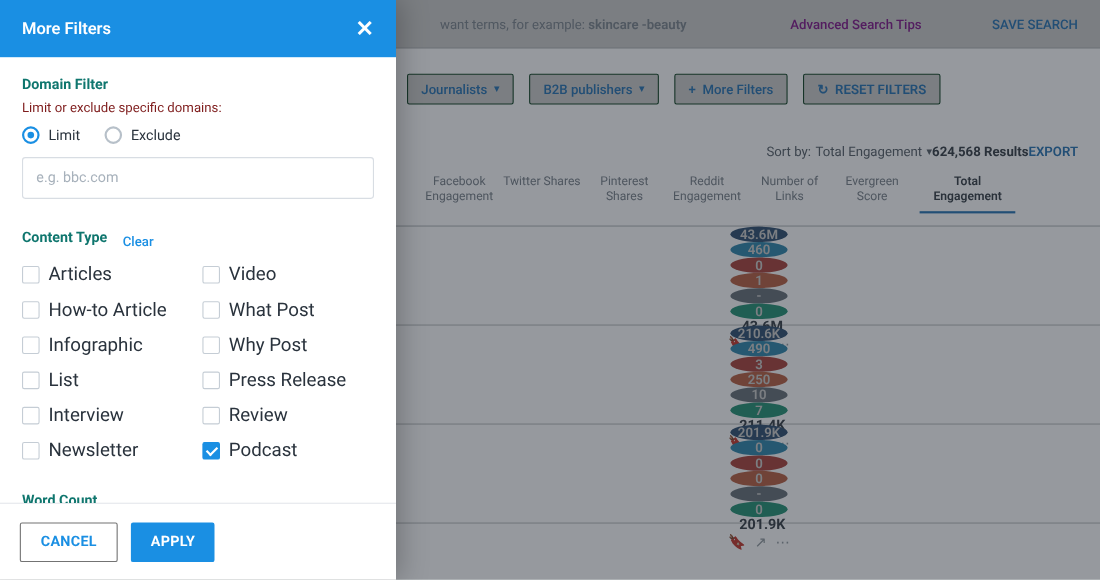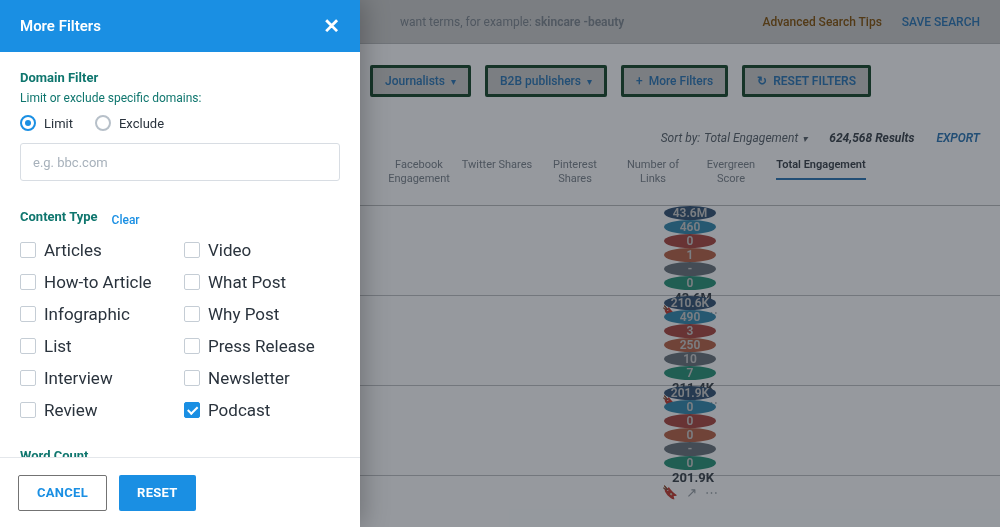"Advanced Search Tips" .bg .searchbar .tips { color: #a16207 -> #a21caf; margin-right: 20px -> 64px }
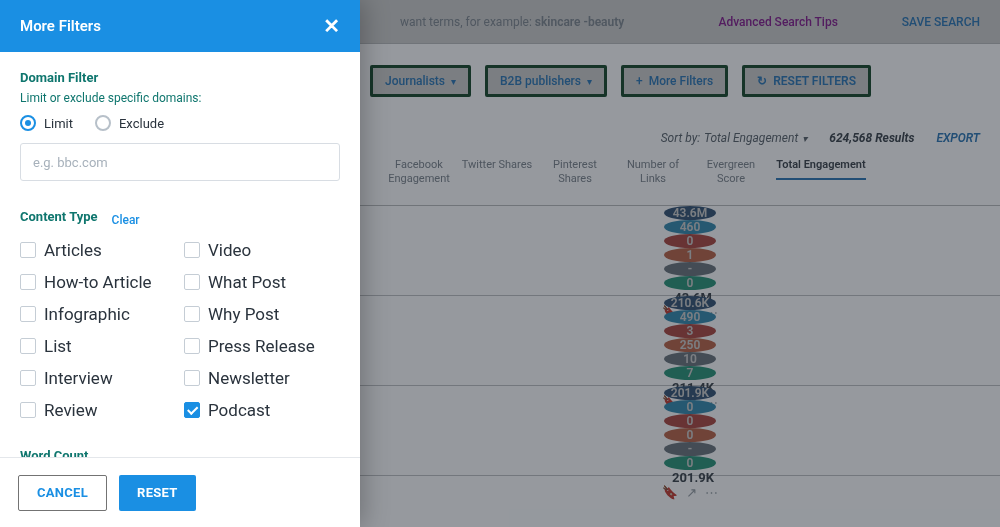"Journalists" .bg .toolbar .chip { border: 3px solid #14532d -> 1px solid #14532d }
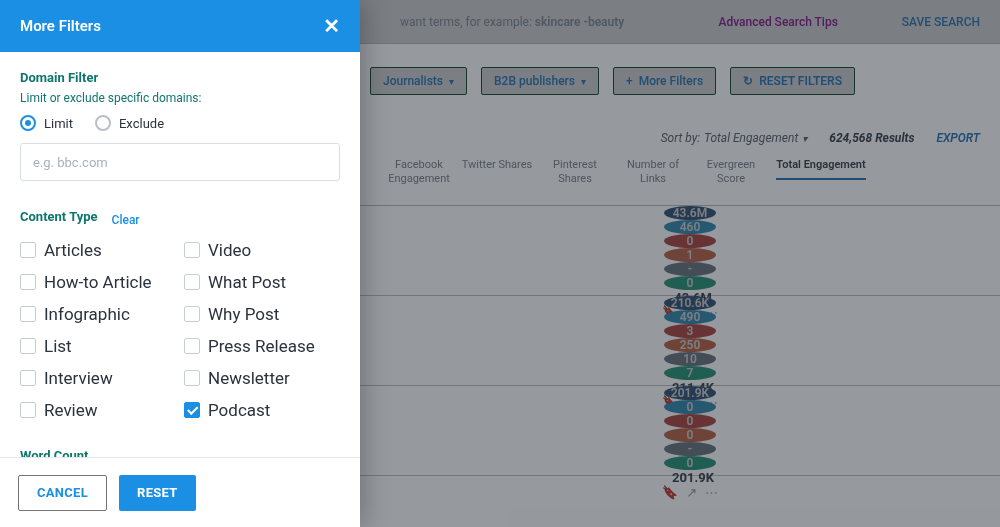"Limit or exclude specific domains:" .modal .sub { color: #0f766e -> #7f1d1d }
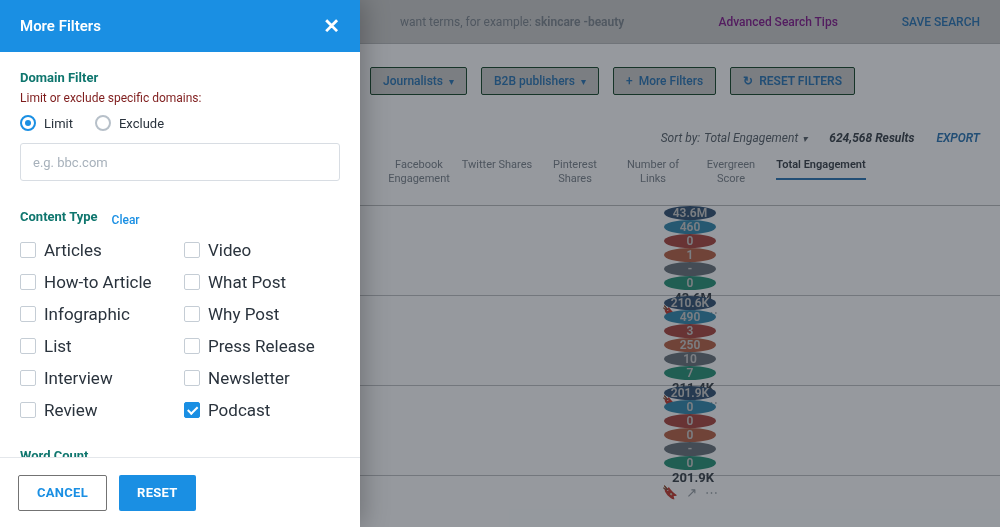"Sort by:" .bg .resultsbar { font-style: italic -> none; gap: 22px -> none }
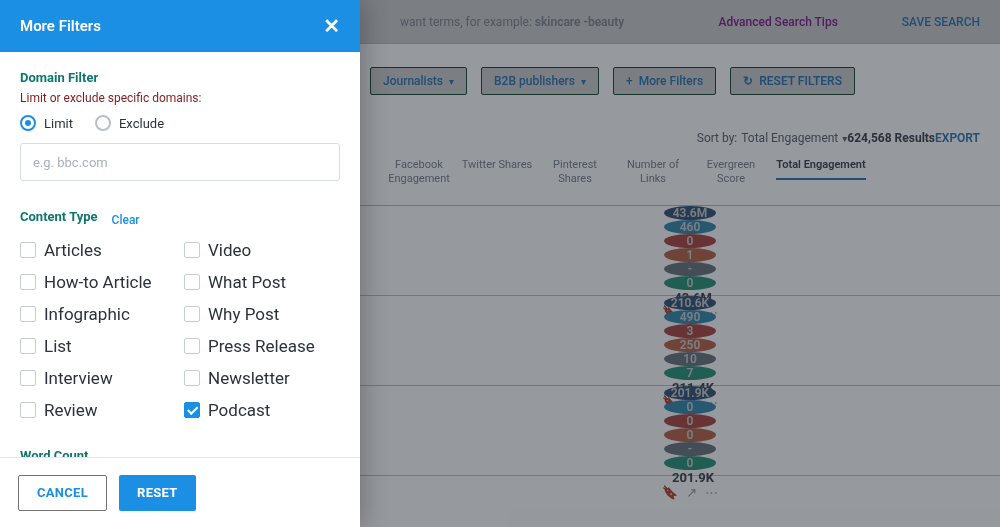"Reddit Engagement" div.col { html: none -> <div>Reddit Engagement</div> }
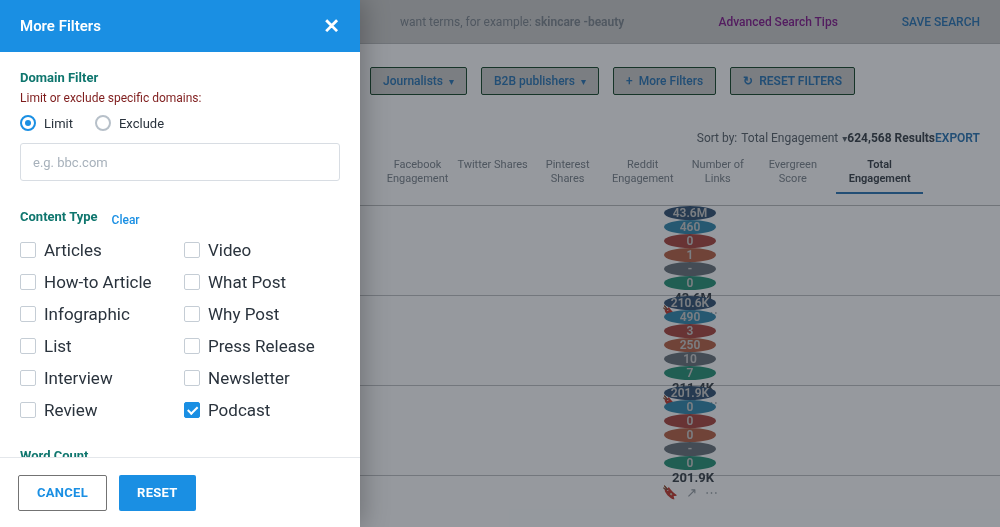"Newsletter" span.cb { order: before "Review" -> after "Review" }
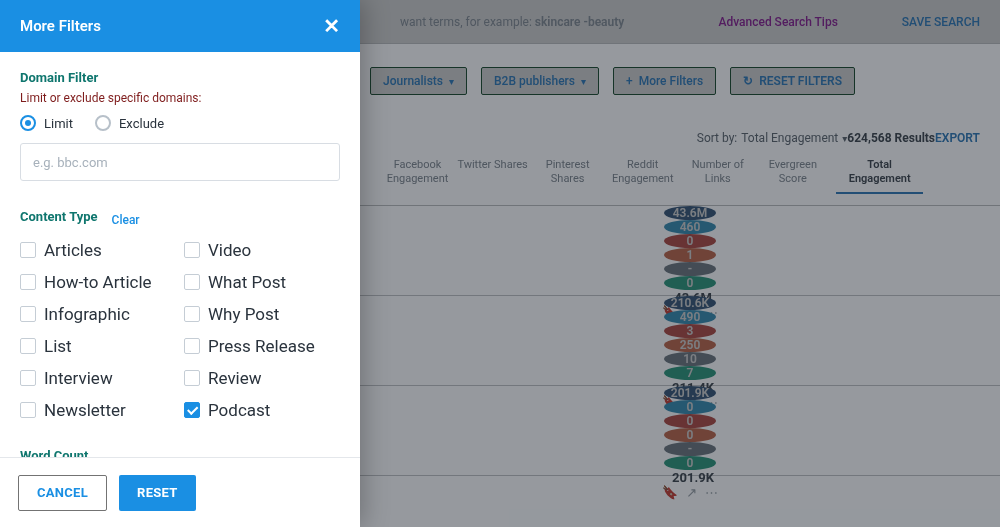"RESET" button.btn { text: RESET -> APPLY }
